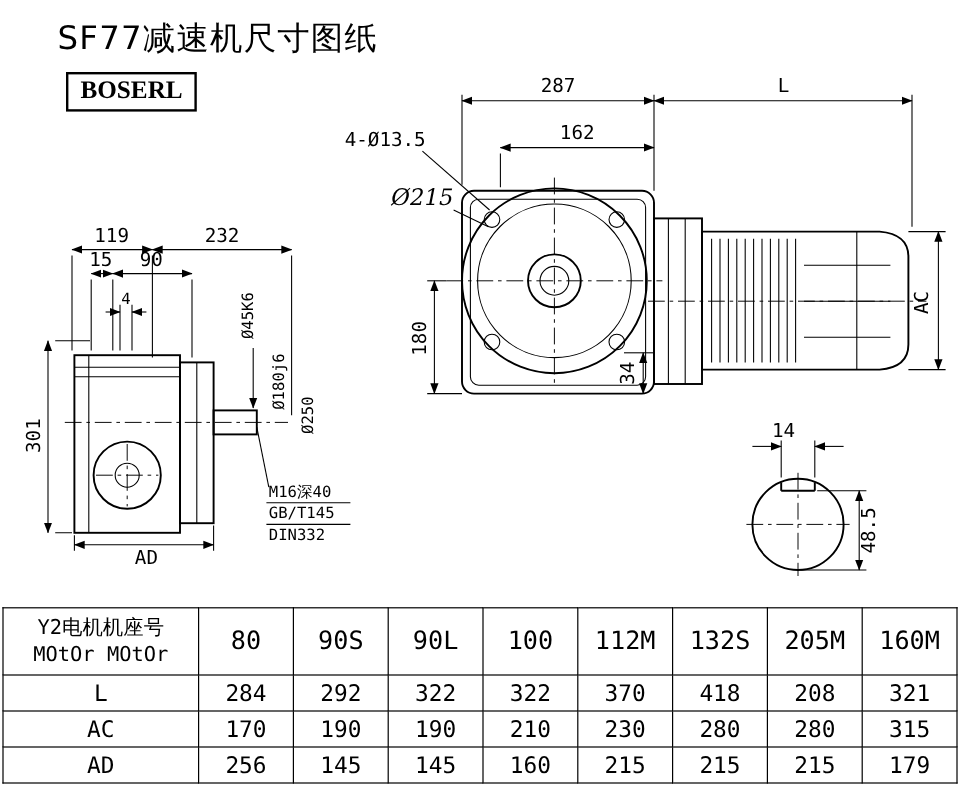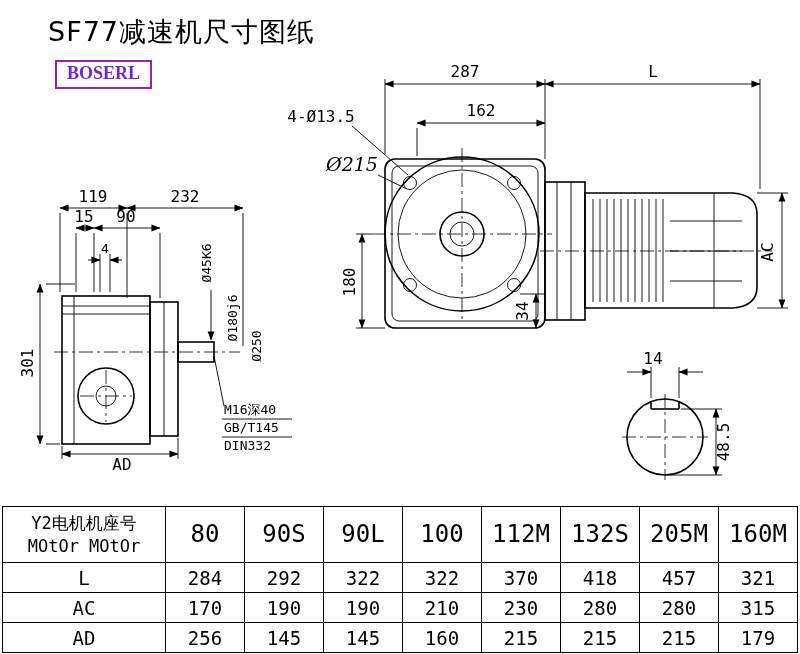"BOSERL" .brand { border: 2px solid #a21caf -> 2px solid #000000; color: #6d28d9 -> #000000; font-size: 18px -> 21px }
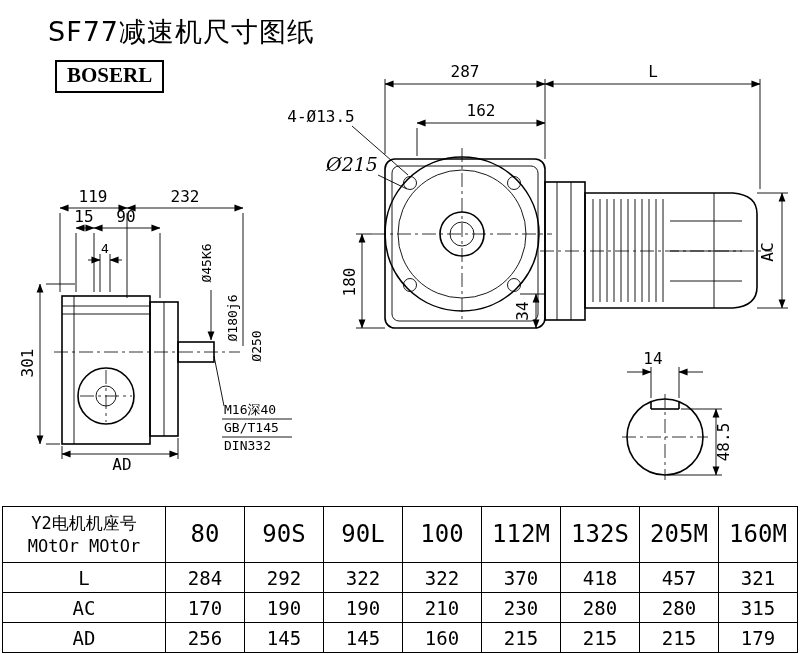"80" .col-hdr { font-size: 24px -> 21px }
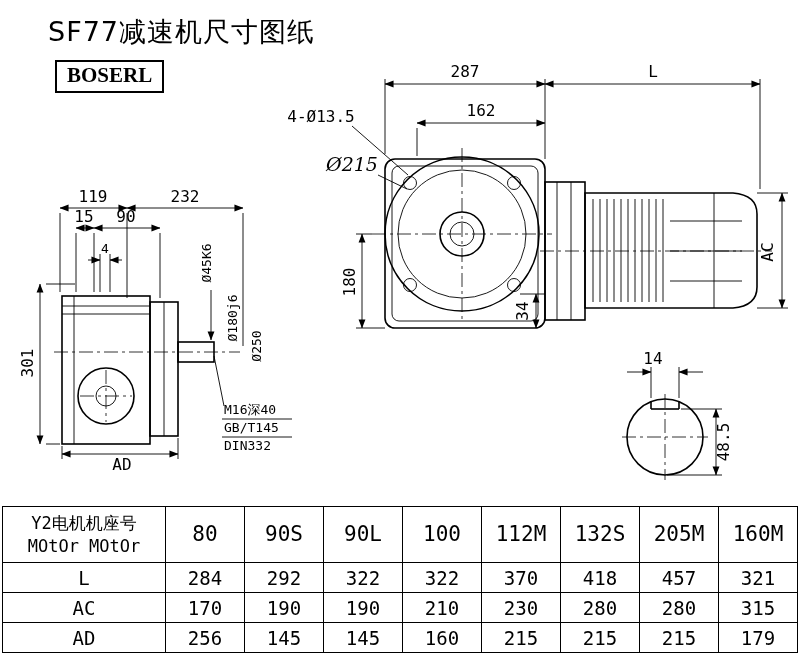"457" td { text: 457 -> 208 }
